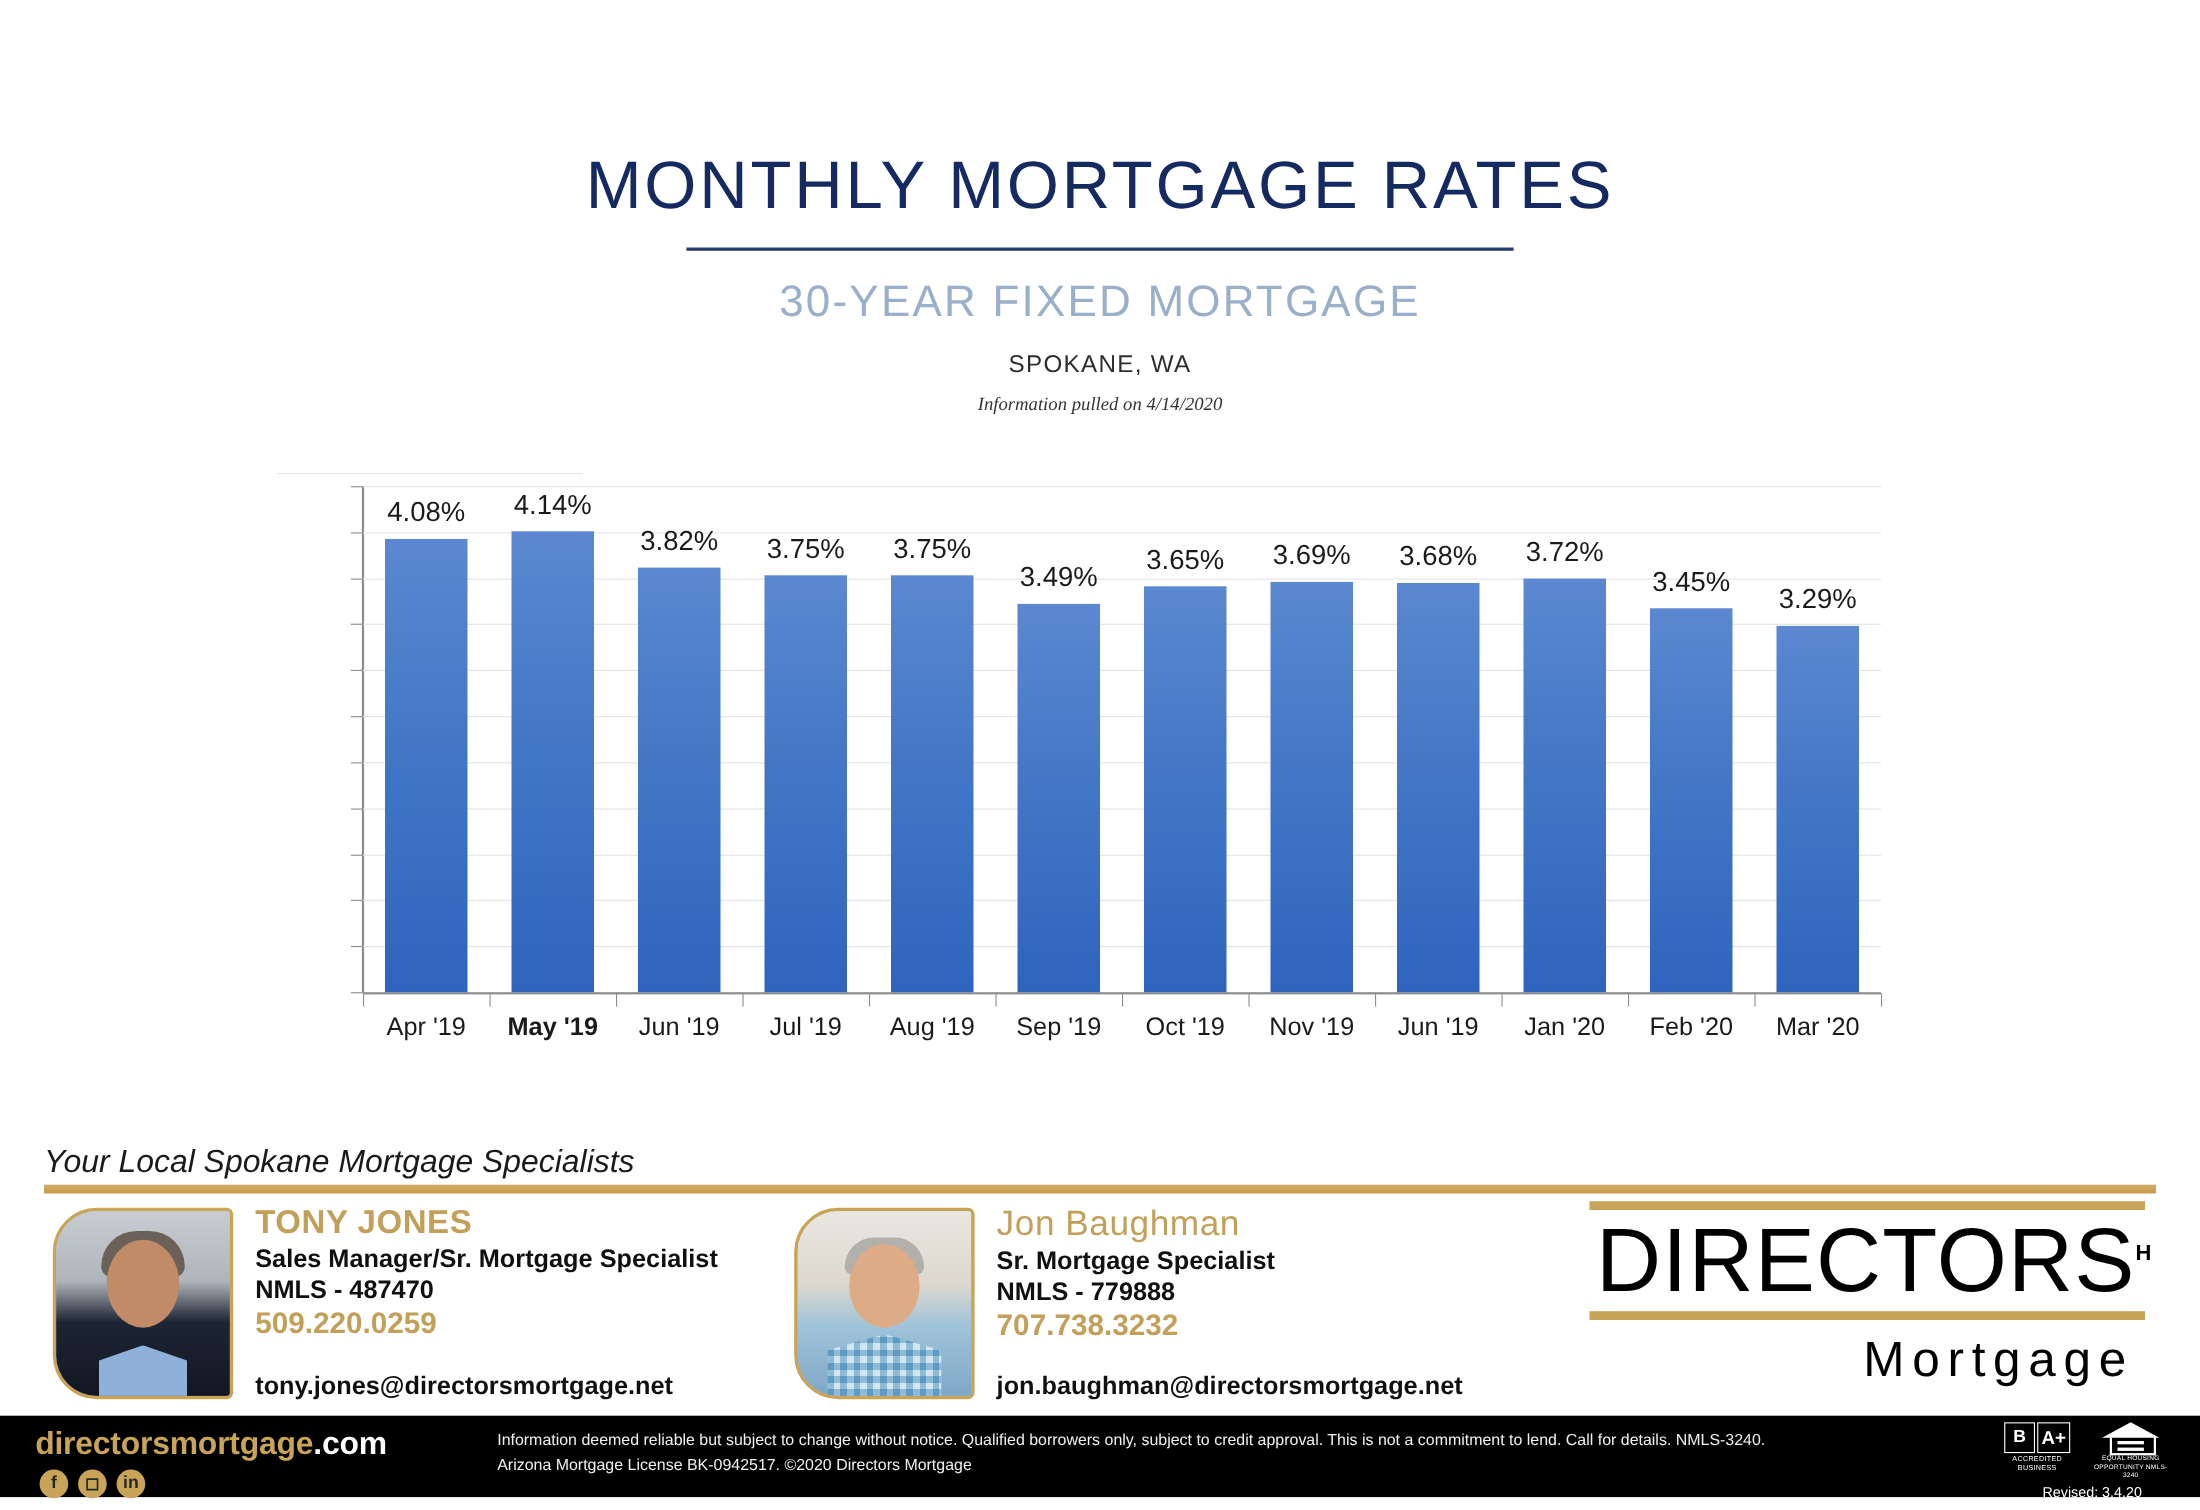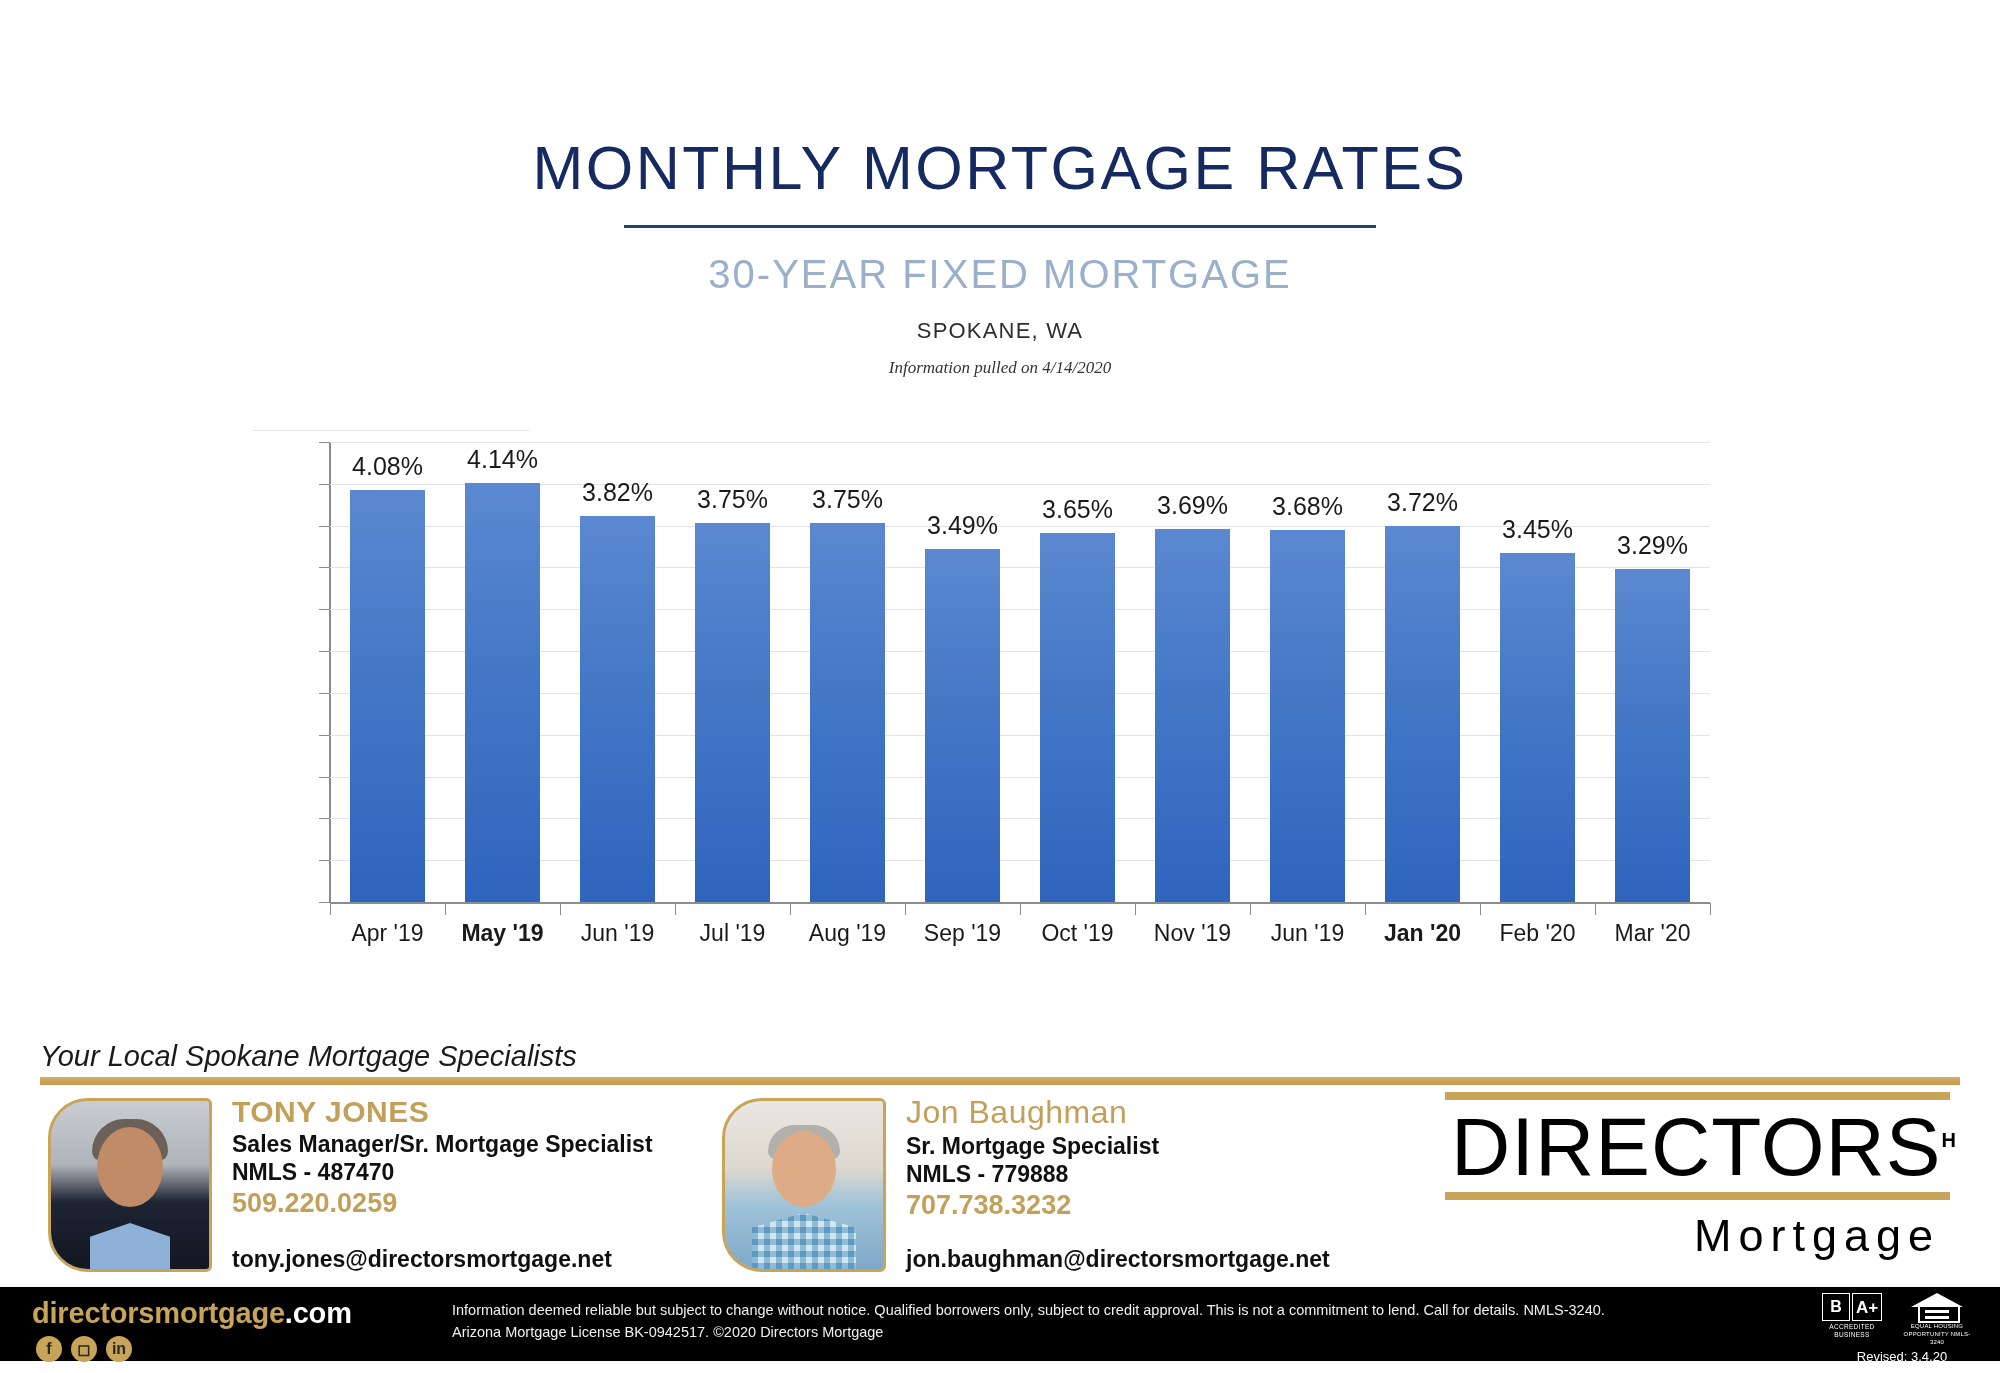"Jan '20" div.xlabel { font-weight: bold -> none }
